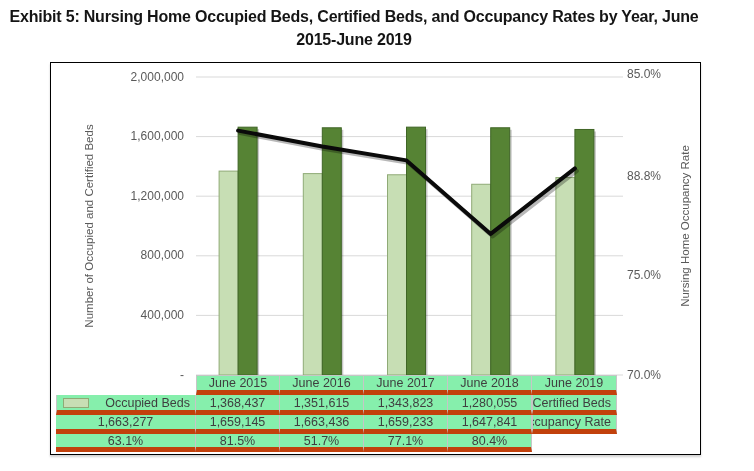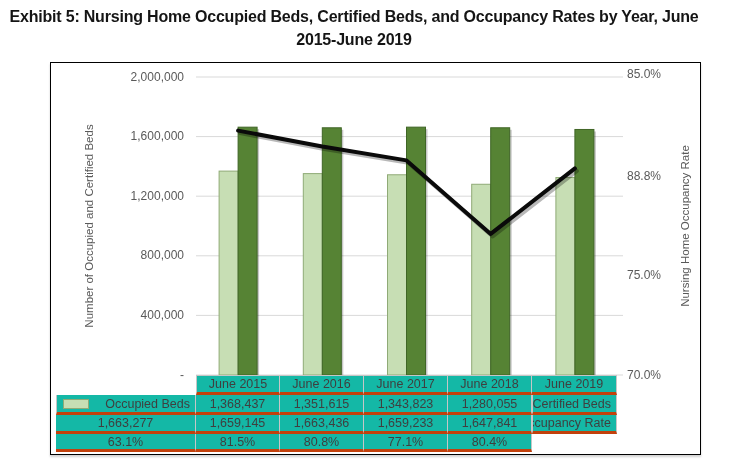"June 2015" .cell { background: #14b8a6 -> #86efac; border-bottom: 3px solid #c2410c -> 5px solid #c2410c }
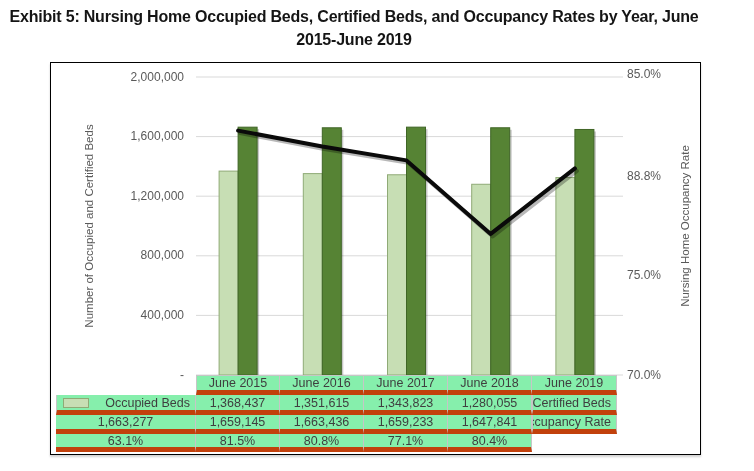"80.8%" div.cell { text: 80.8% -> 51.7% }
